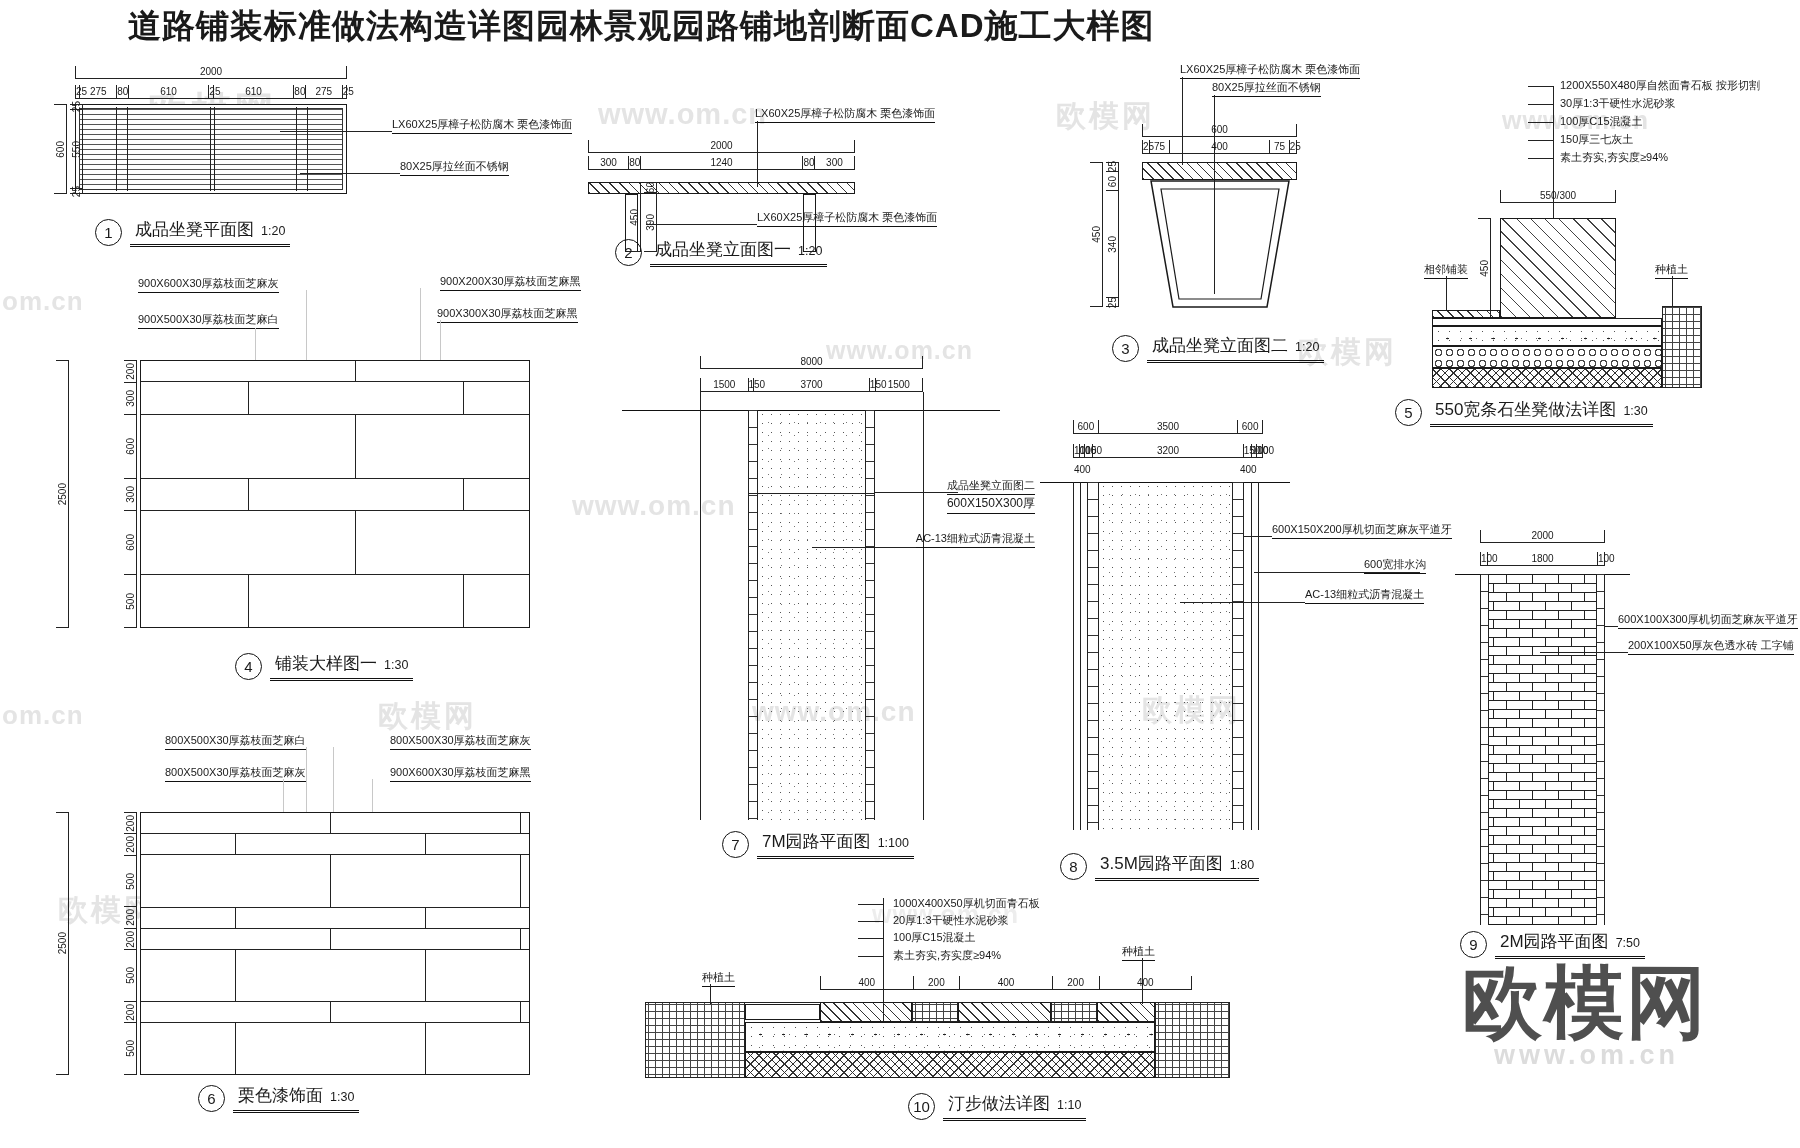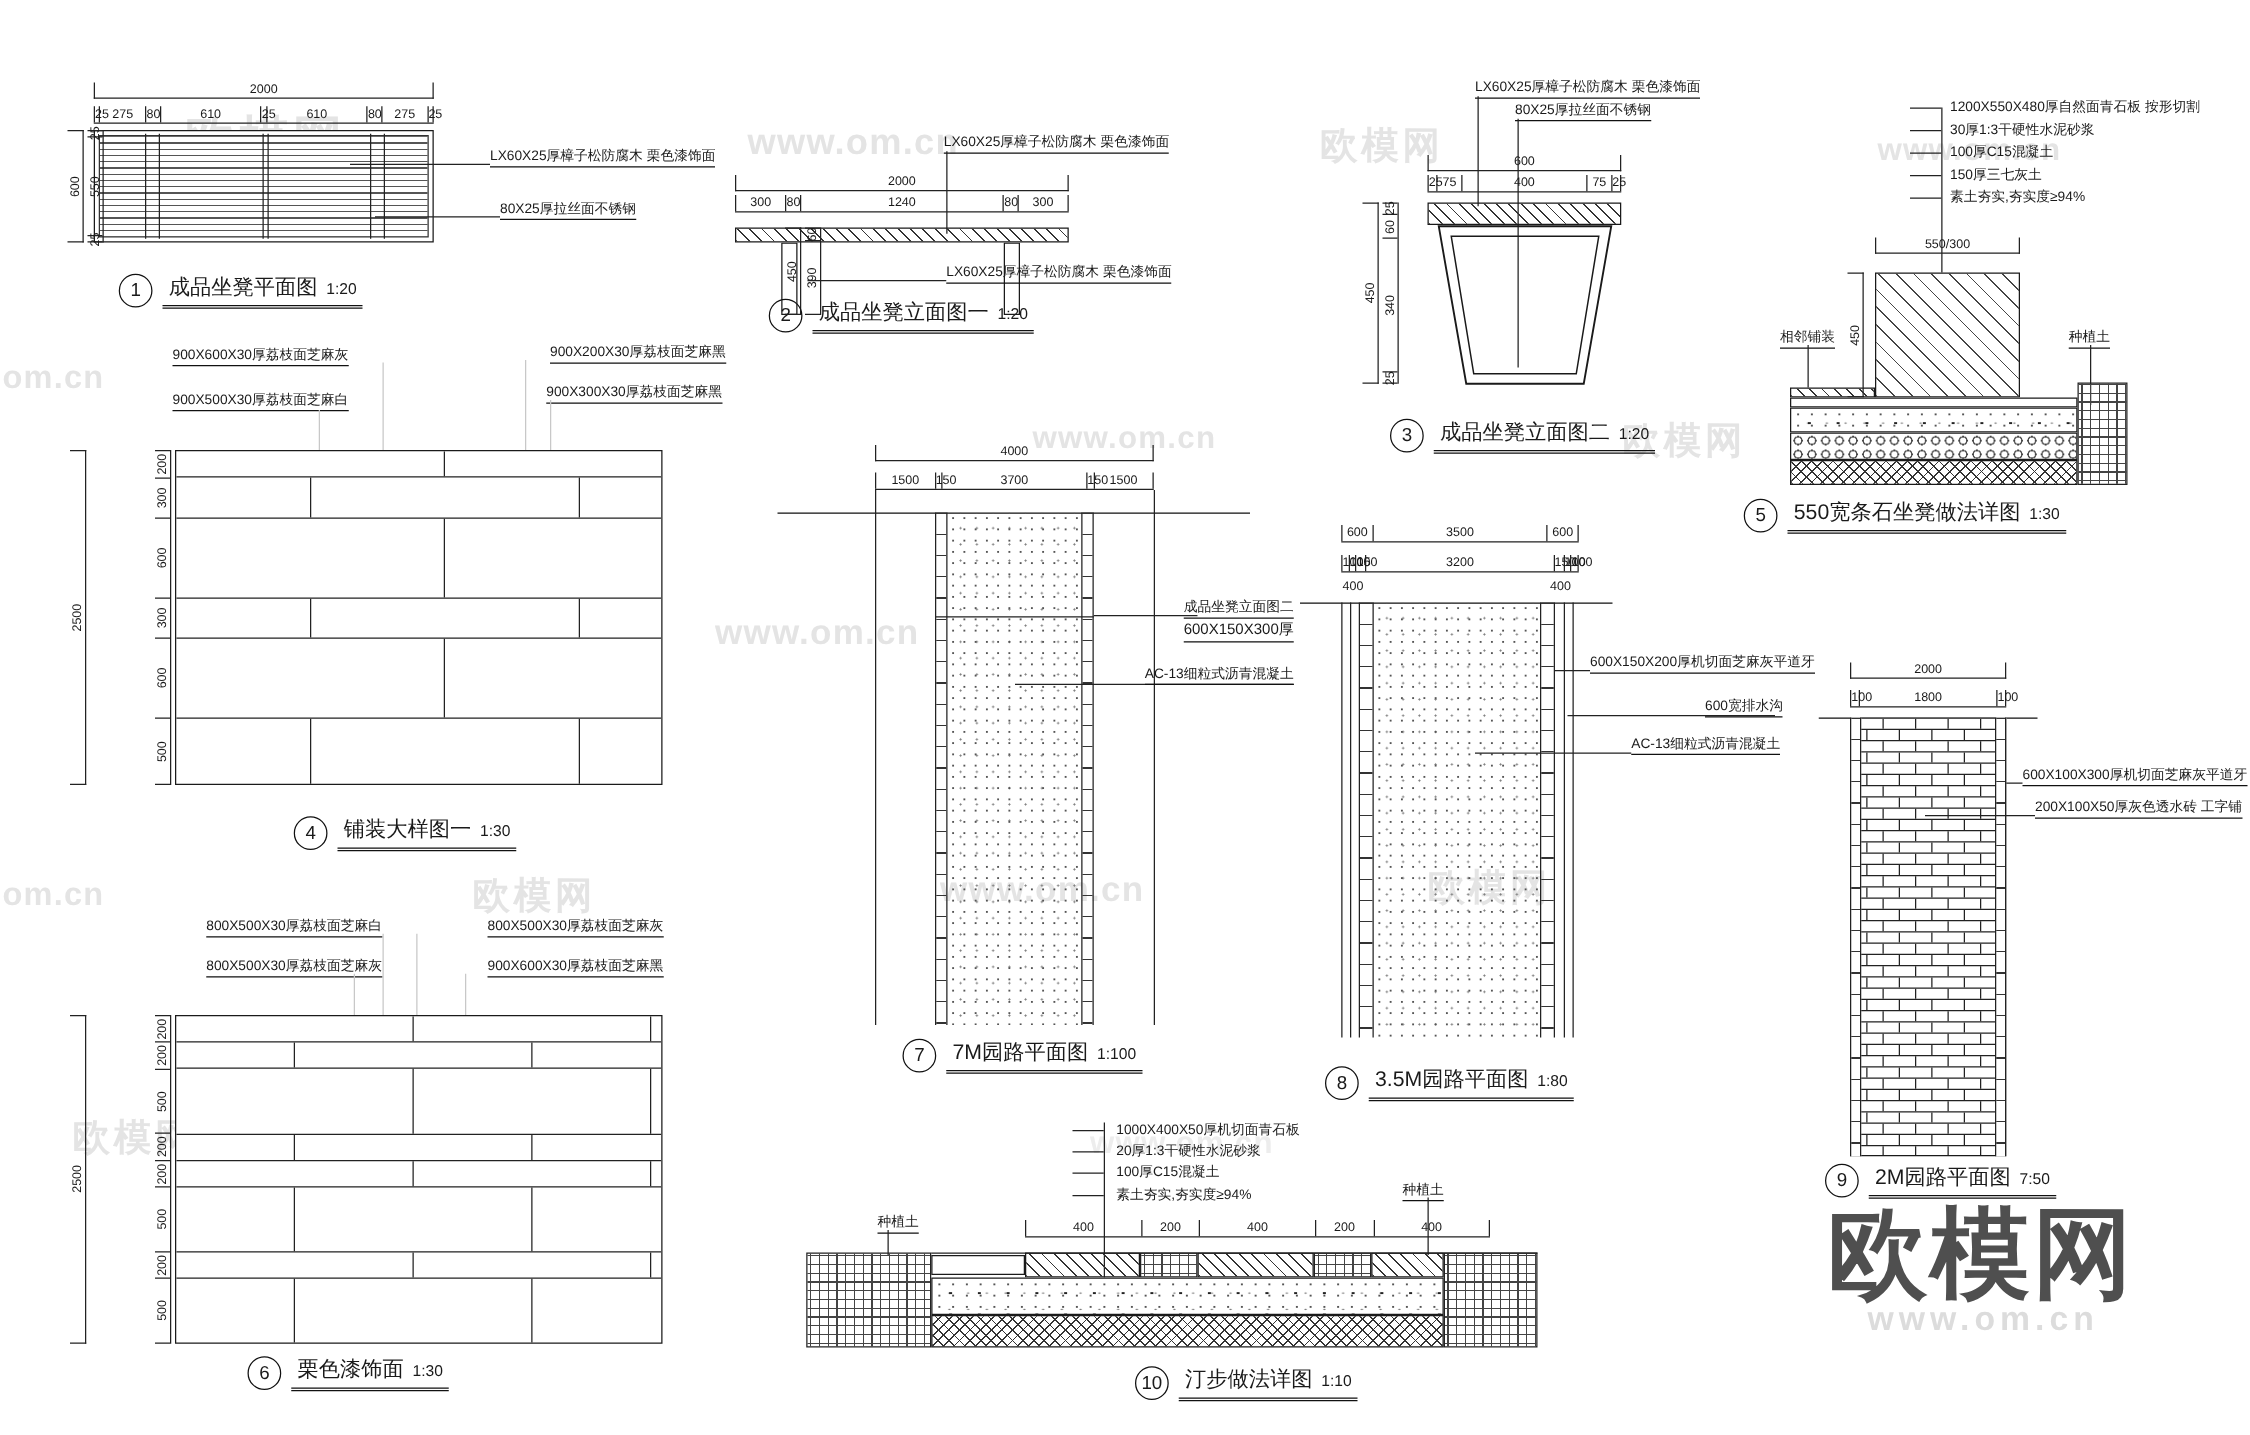"道路铺装标准做法构造详图园林景观园路铺地剖断面CAD施工大样图" div.title { html: none -> <div>道路铺装标准做法构造详图园林景观园路铺地剖断面CAD施工大样图</div> }
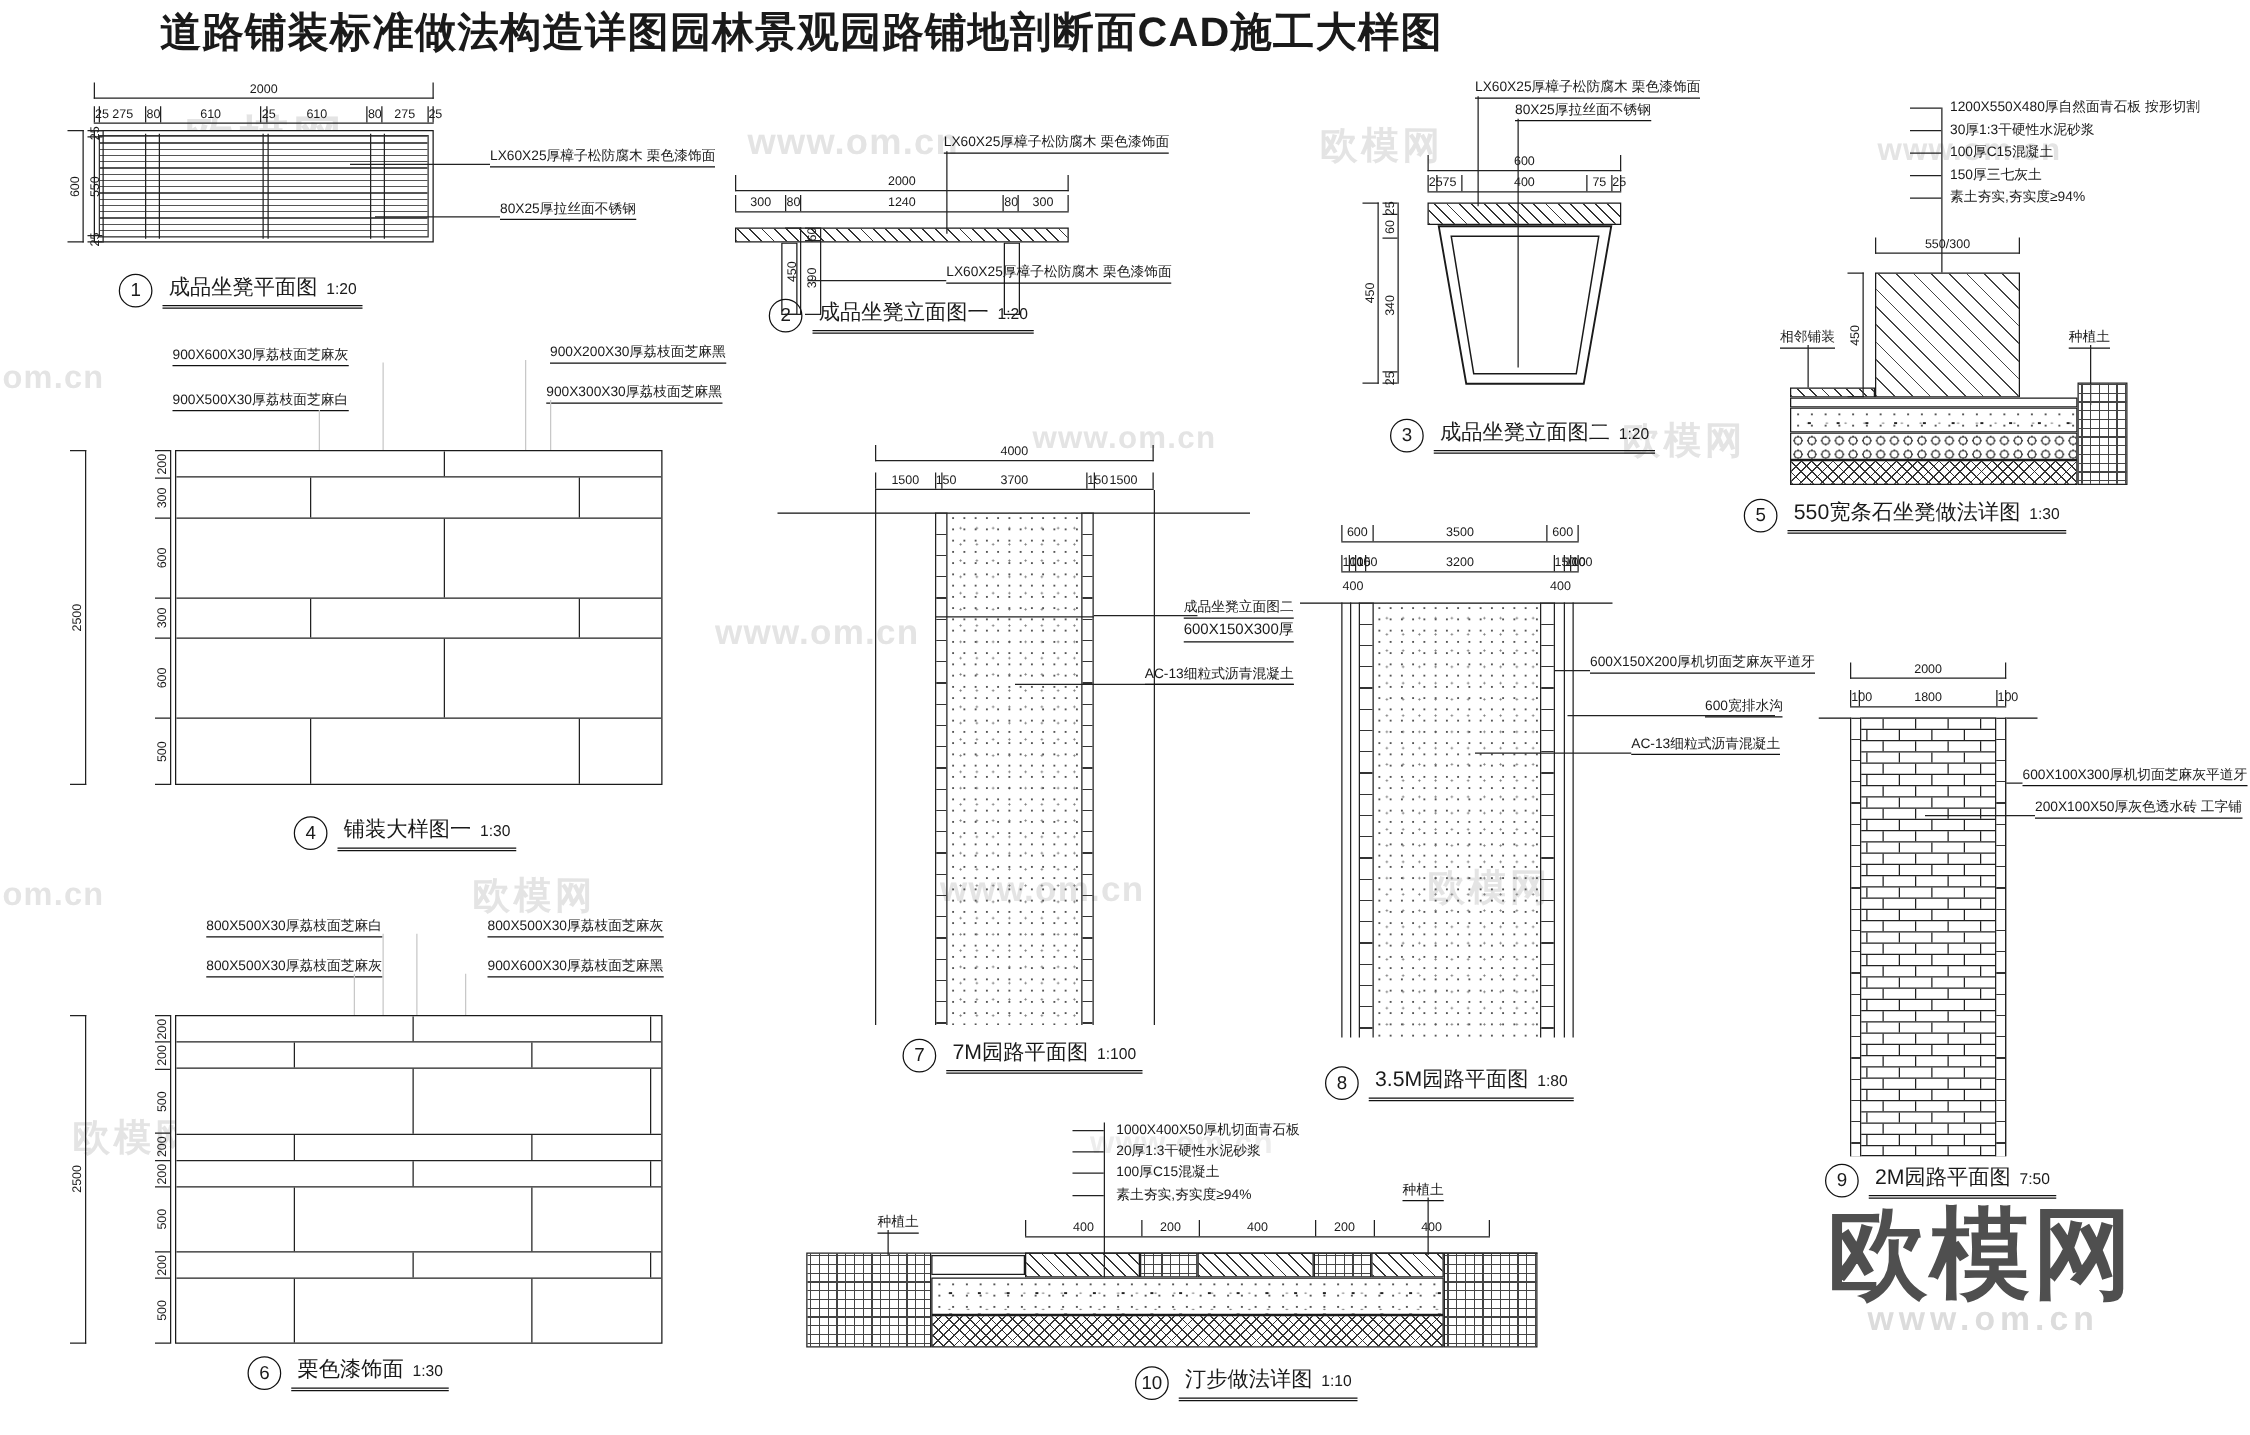"4000" span { text: 4000 -> 8000 }
